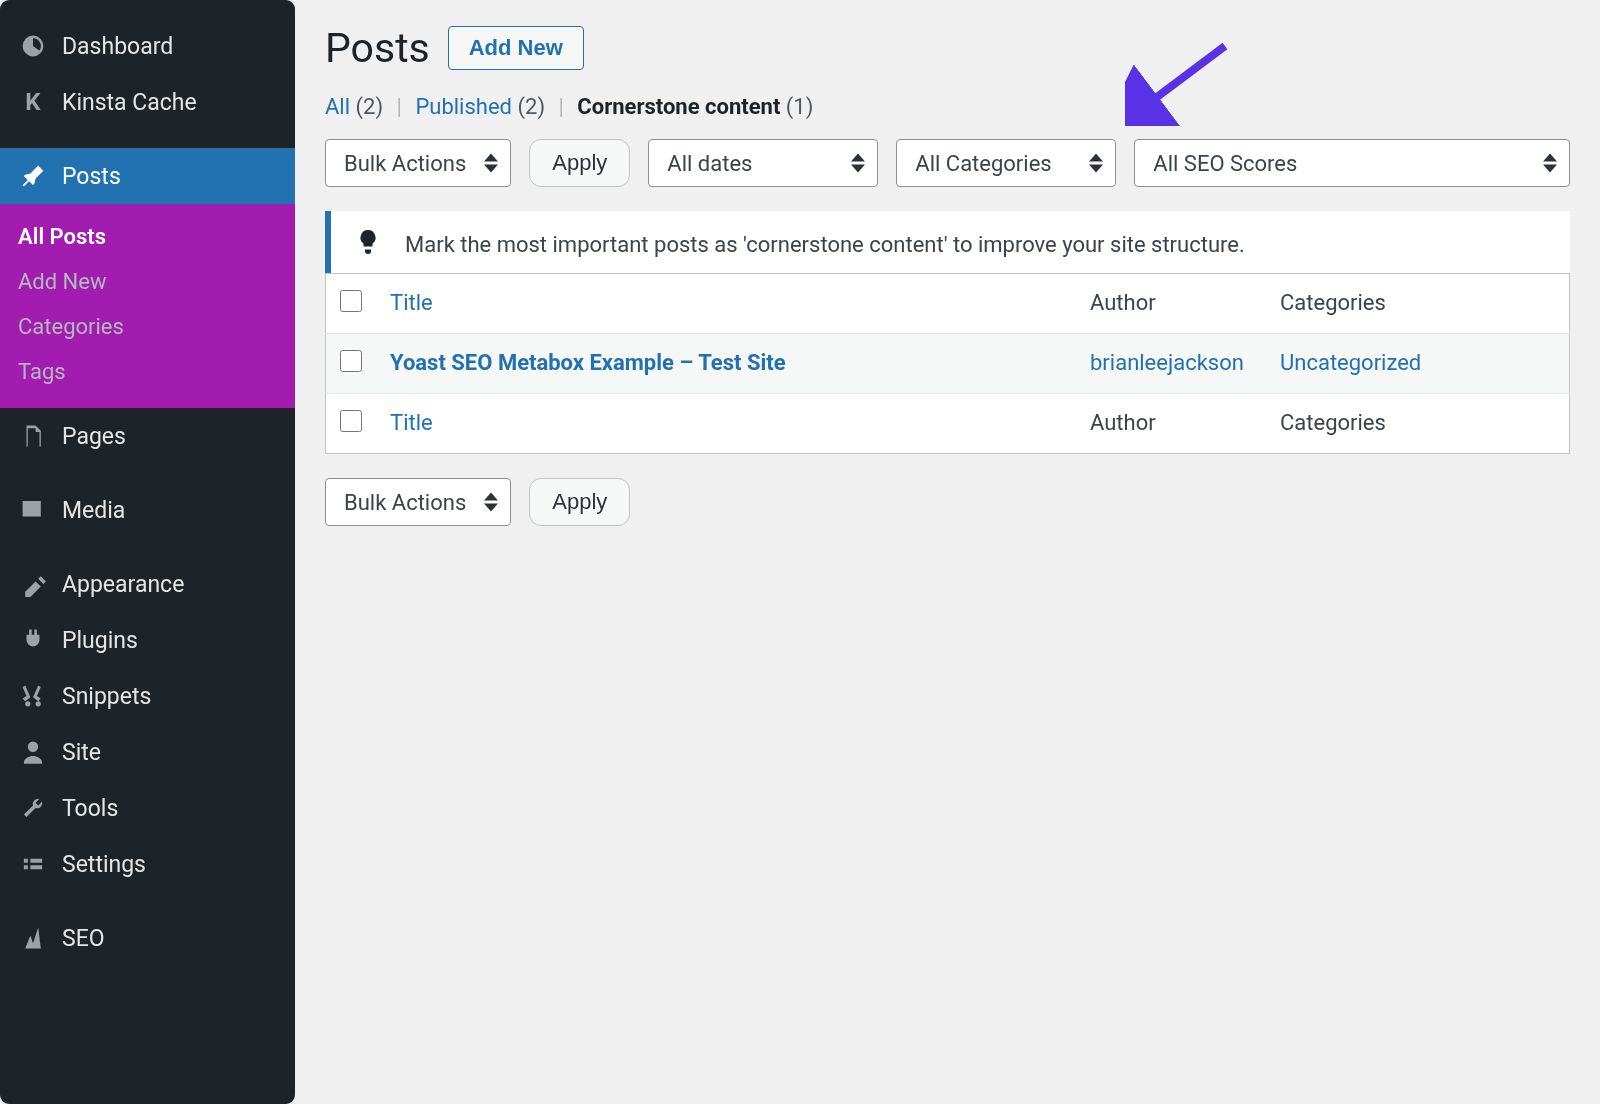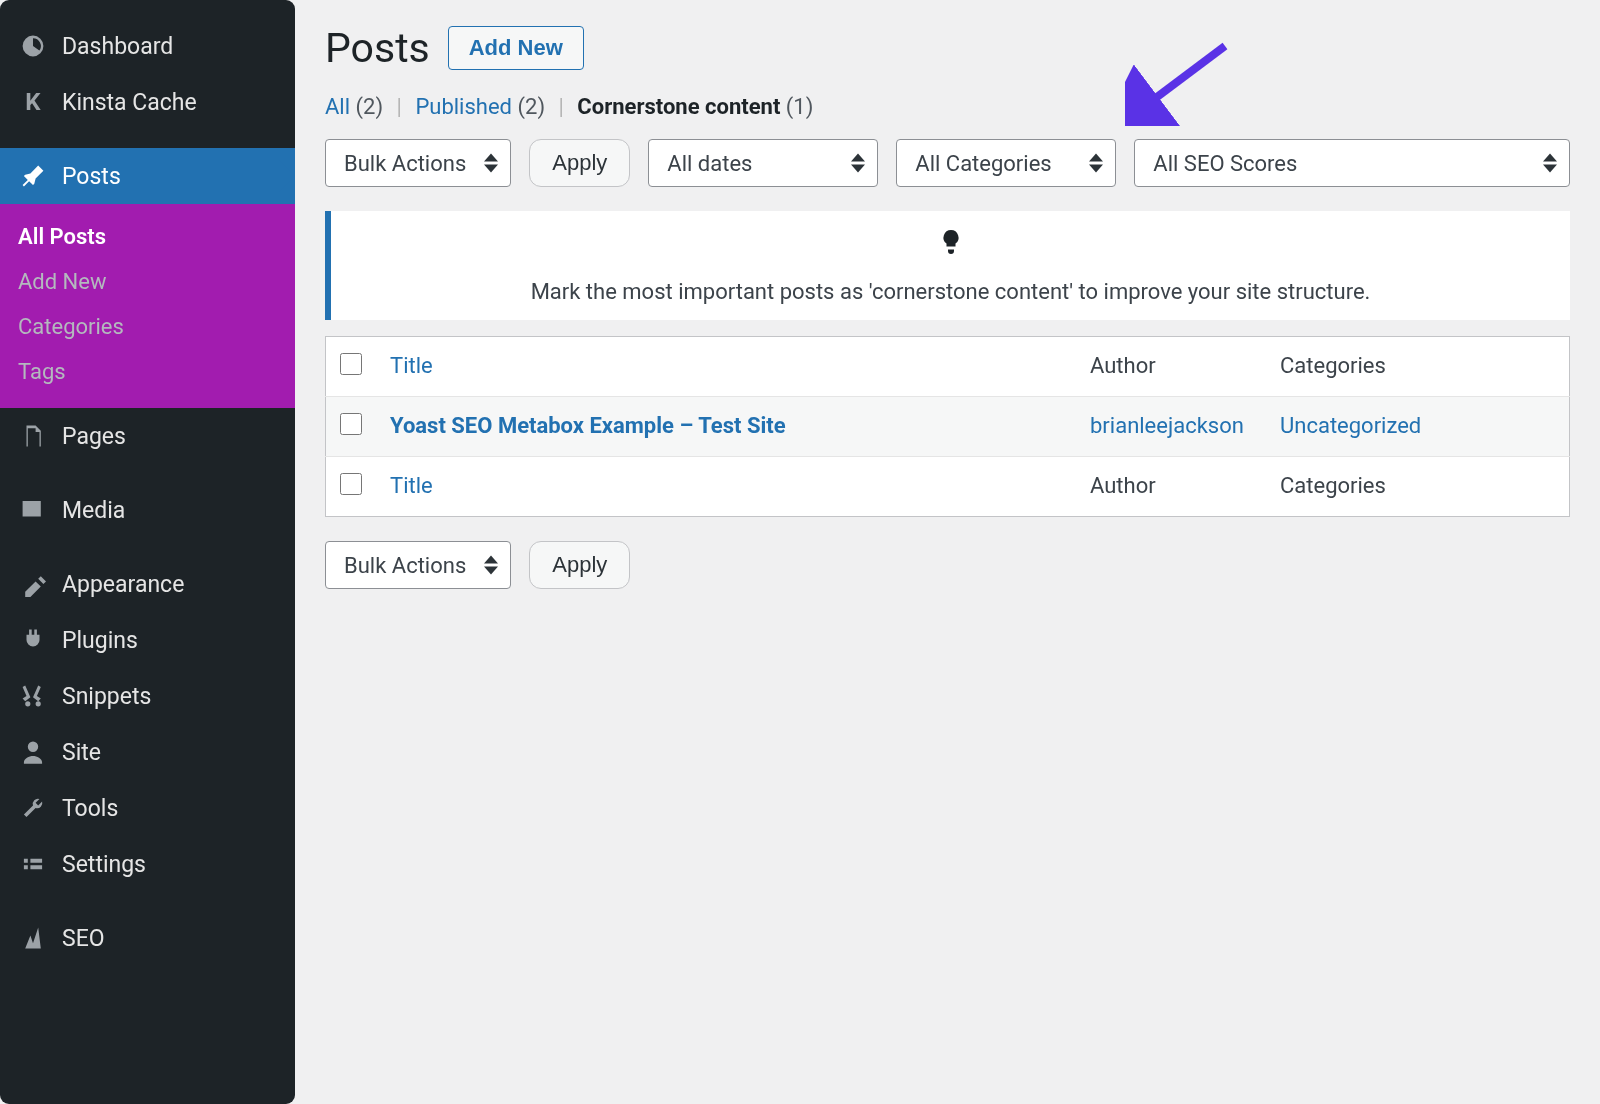"Mark the most important posts" .notice { align-items: center -> flex-end; flex-direction: column -> none }
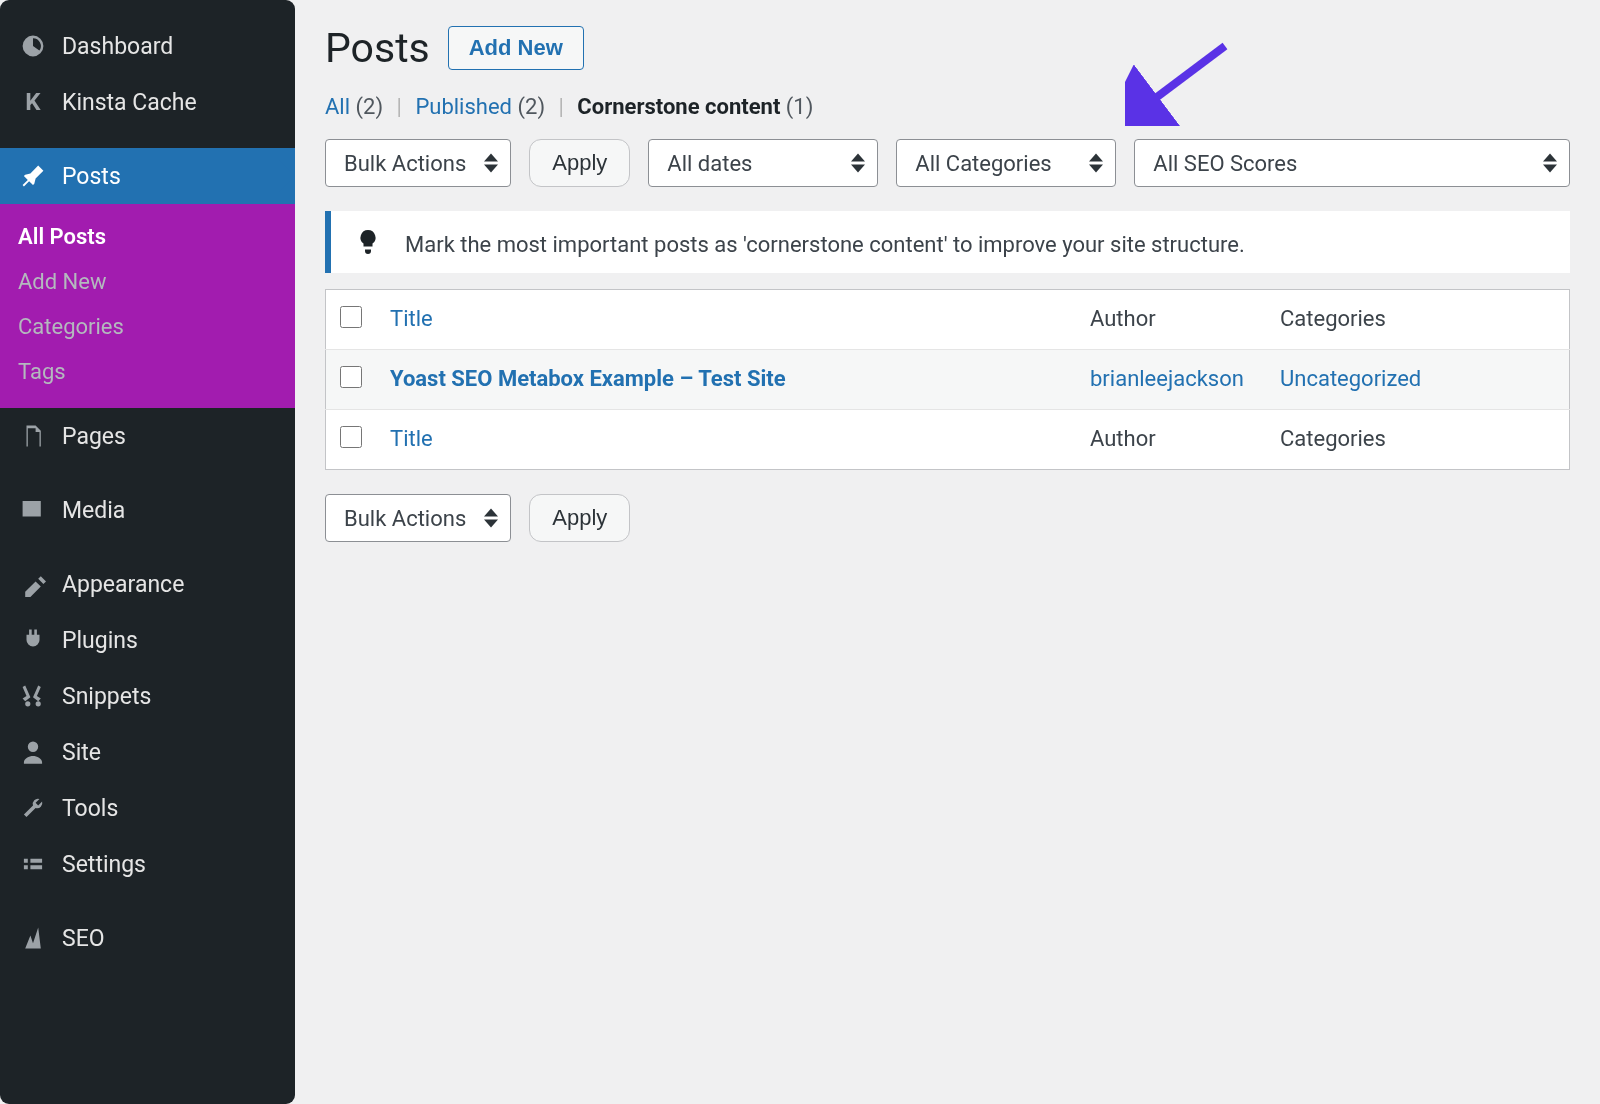"Title" table.wp-list { margin-top: 16px -> none }
